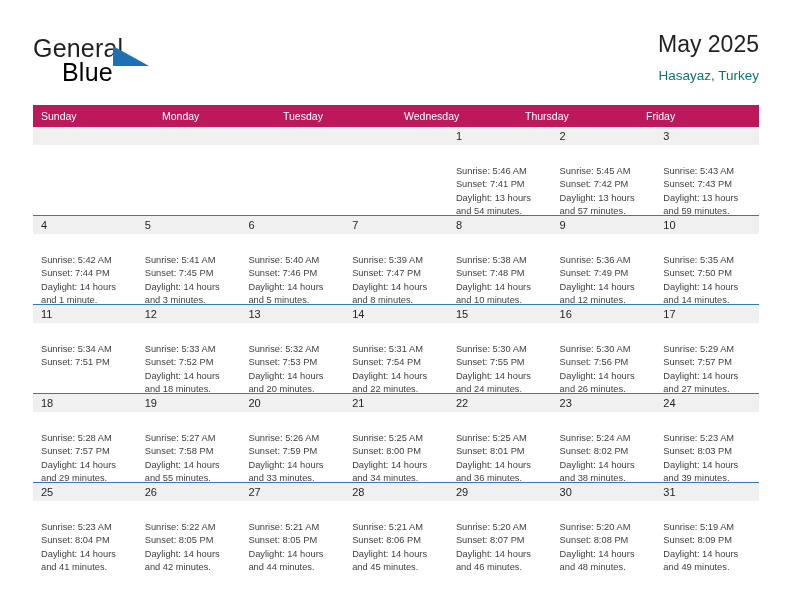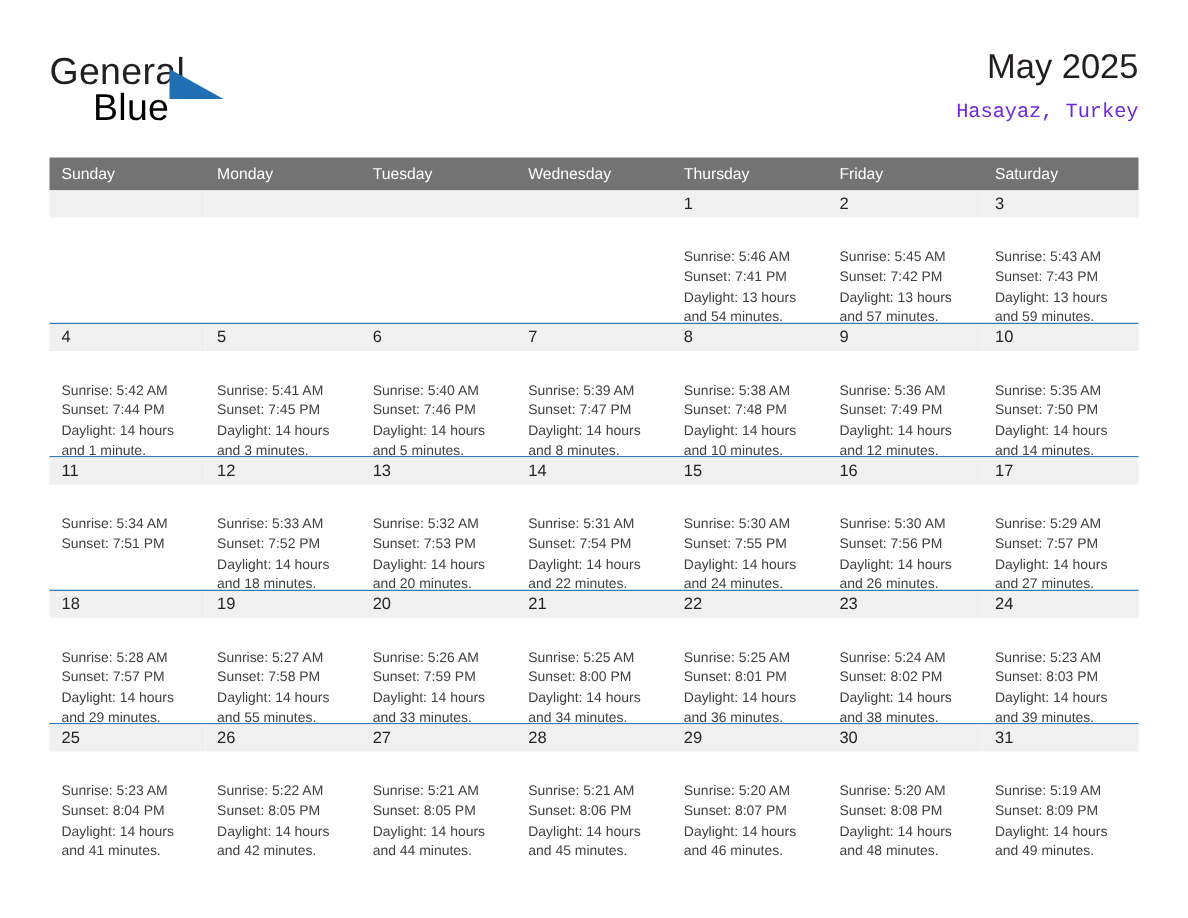"Hasayaz, Turkey" .cal-subtitle { color: #6d28d9 -> #0f766e; font-family: Liberation Mono, monospace -> Liberation Sans, sans-serif }
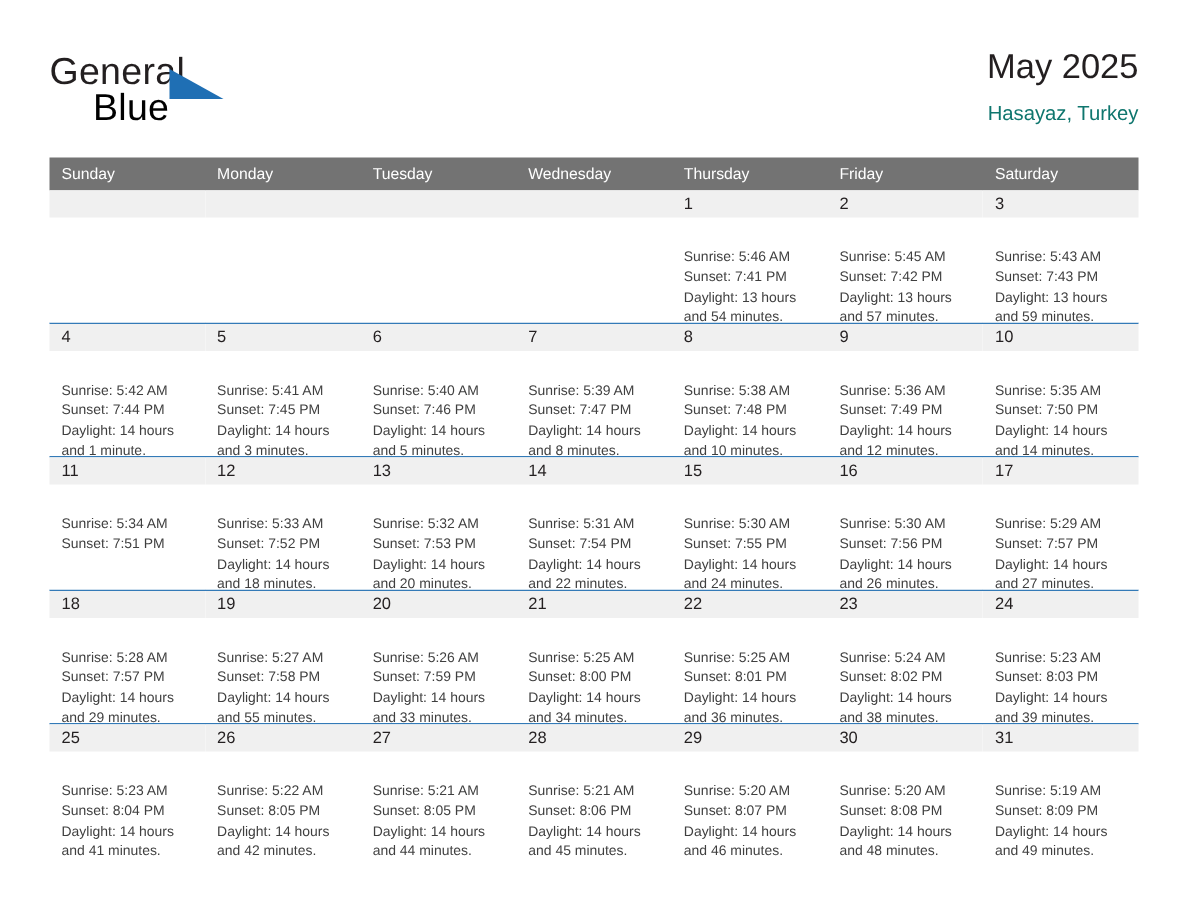"Sunday" .dow-row { background: #737373 -> #be185d }
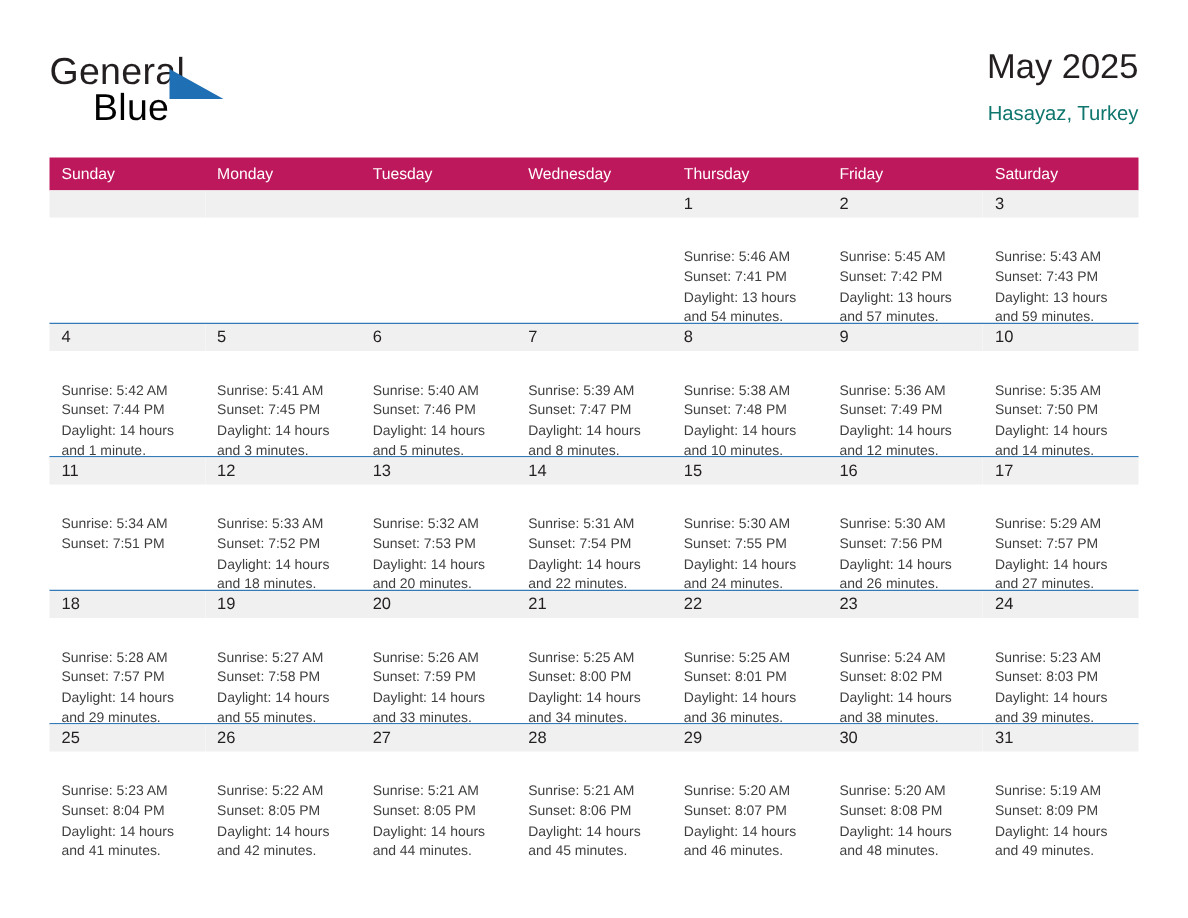"Saturday" div.dow-cell { html: <div>Saturday</div> -> none }
